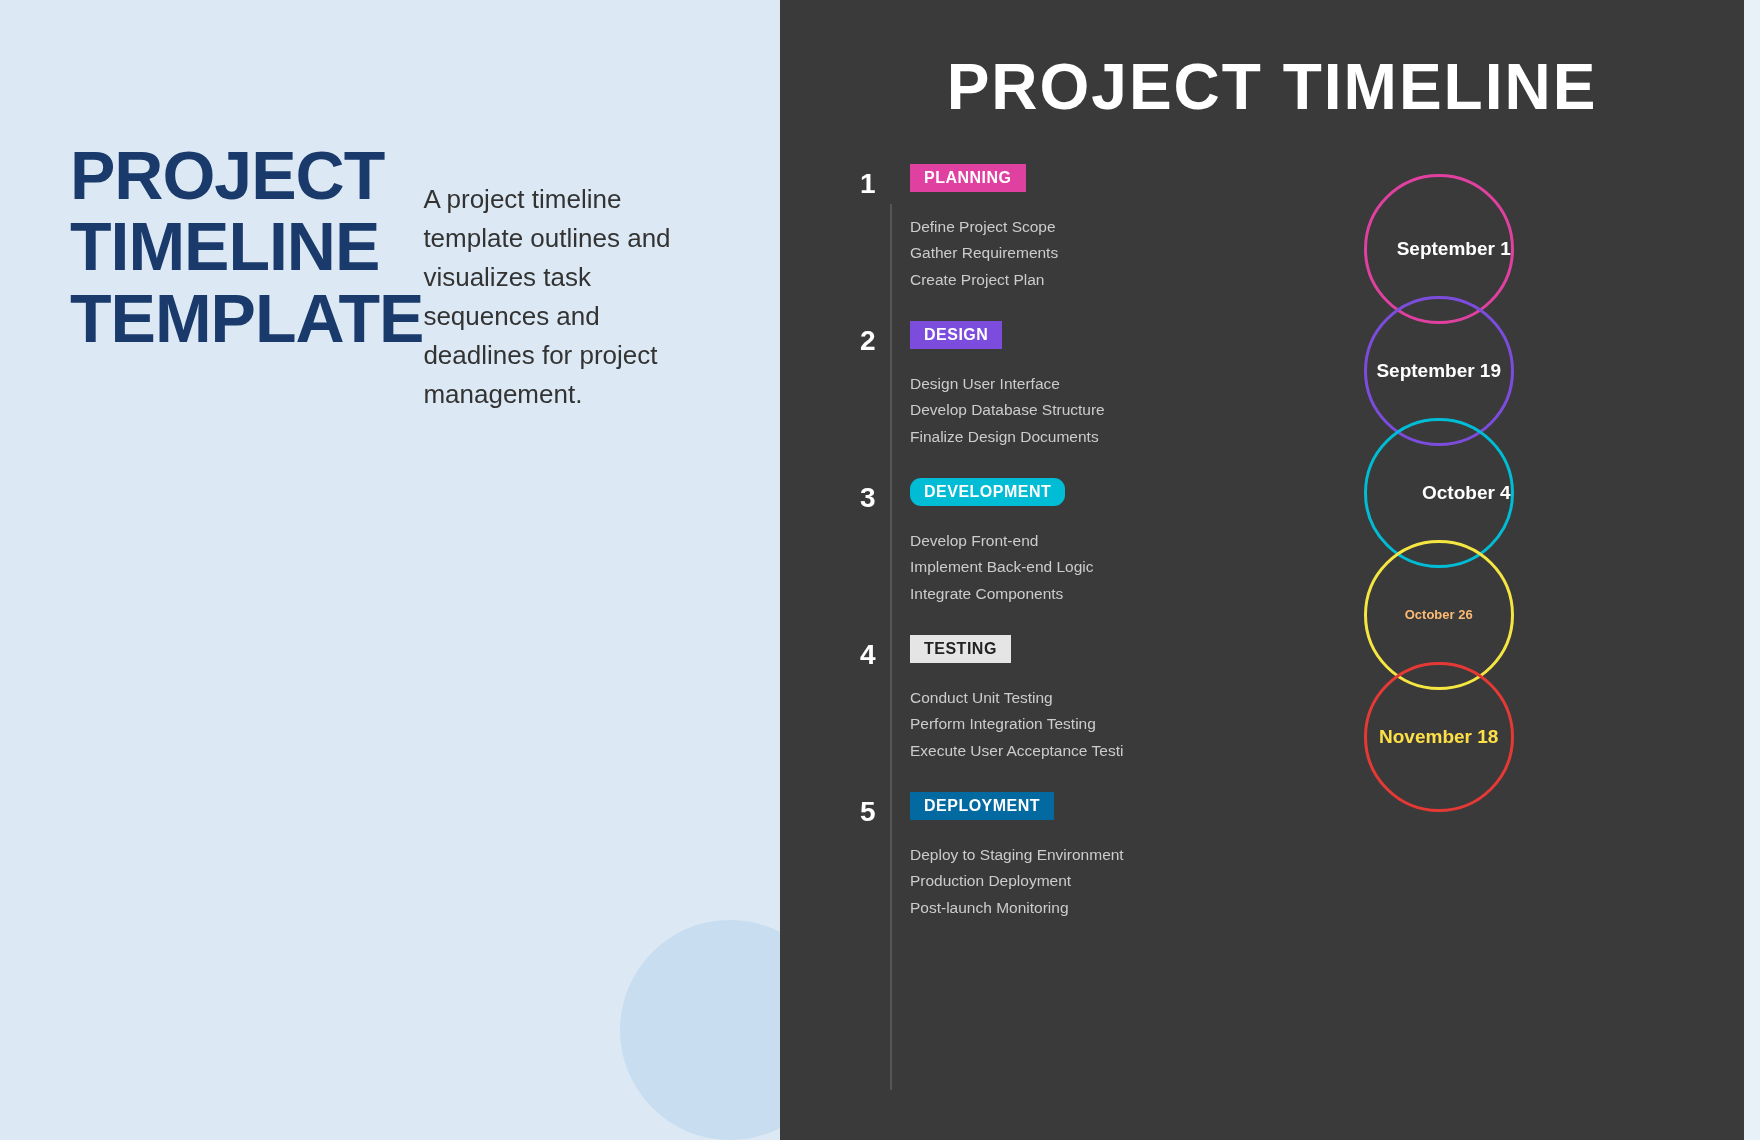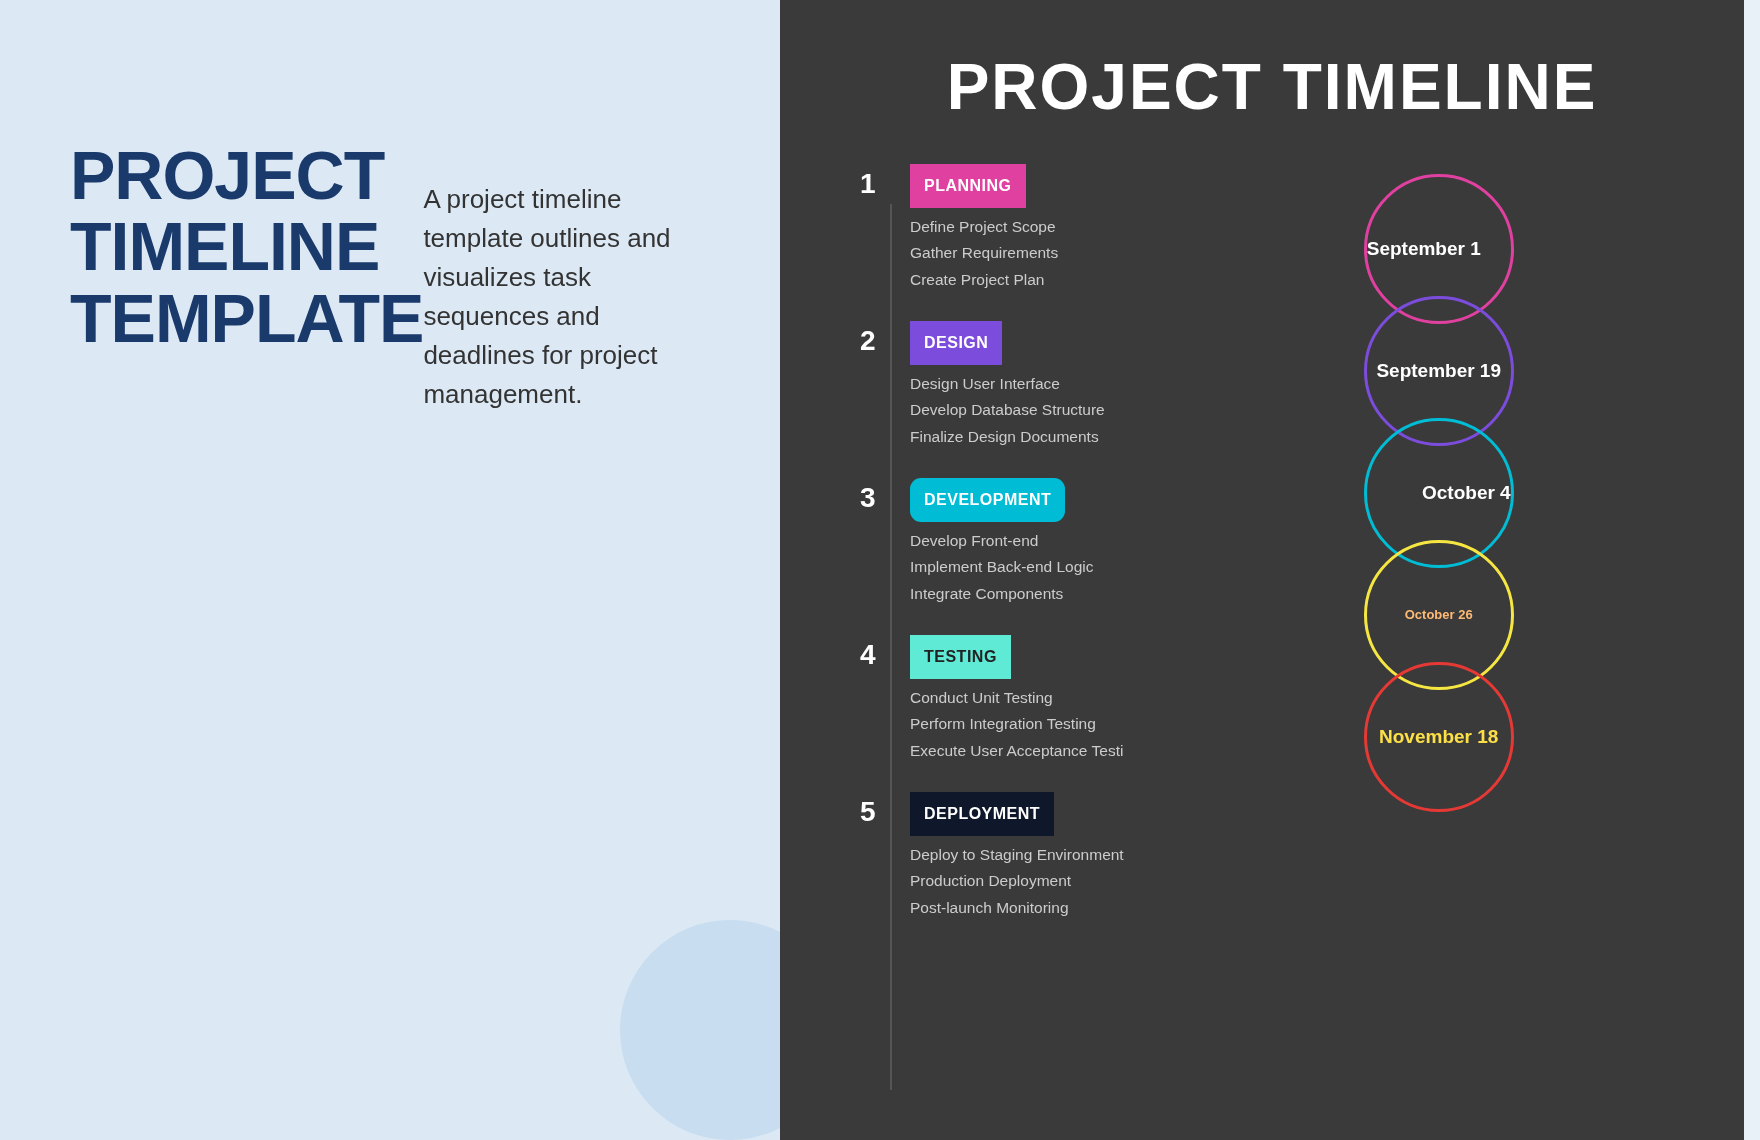"PLANNING" .phase-label { margin-bottom: 6px -> 22px; padding: 13px 14px -> 5px 14px }
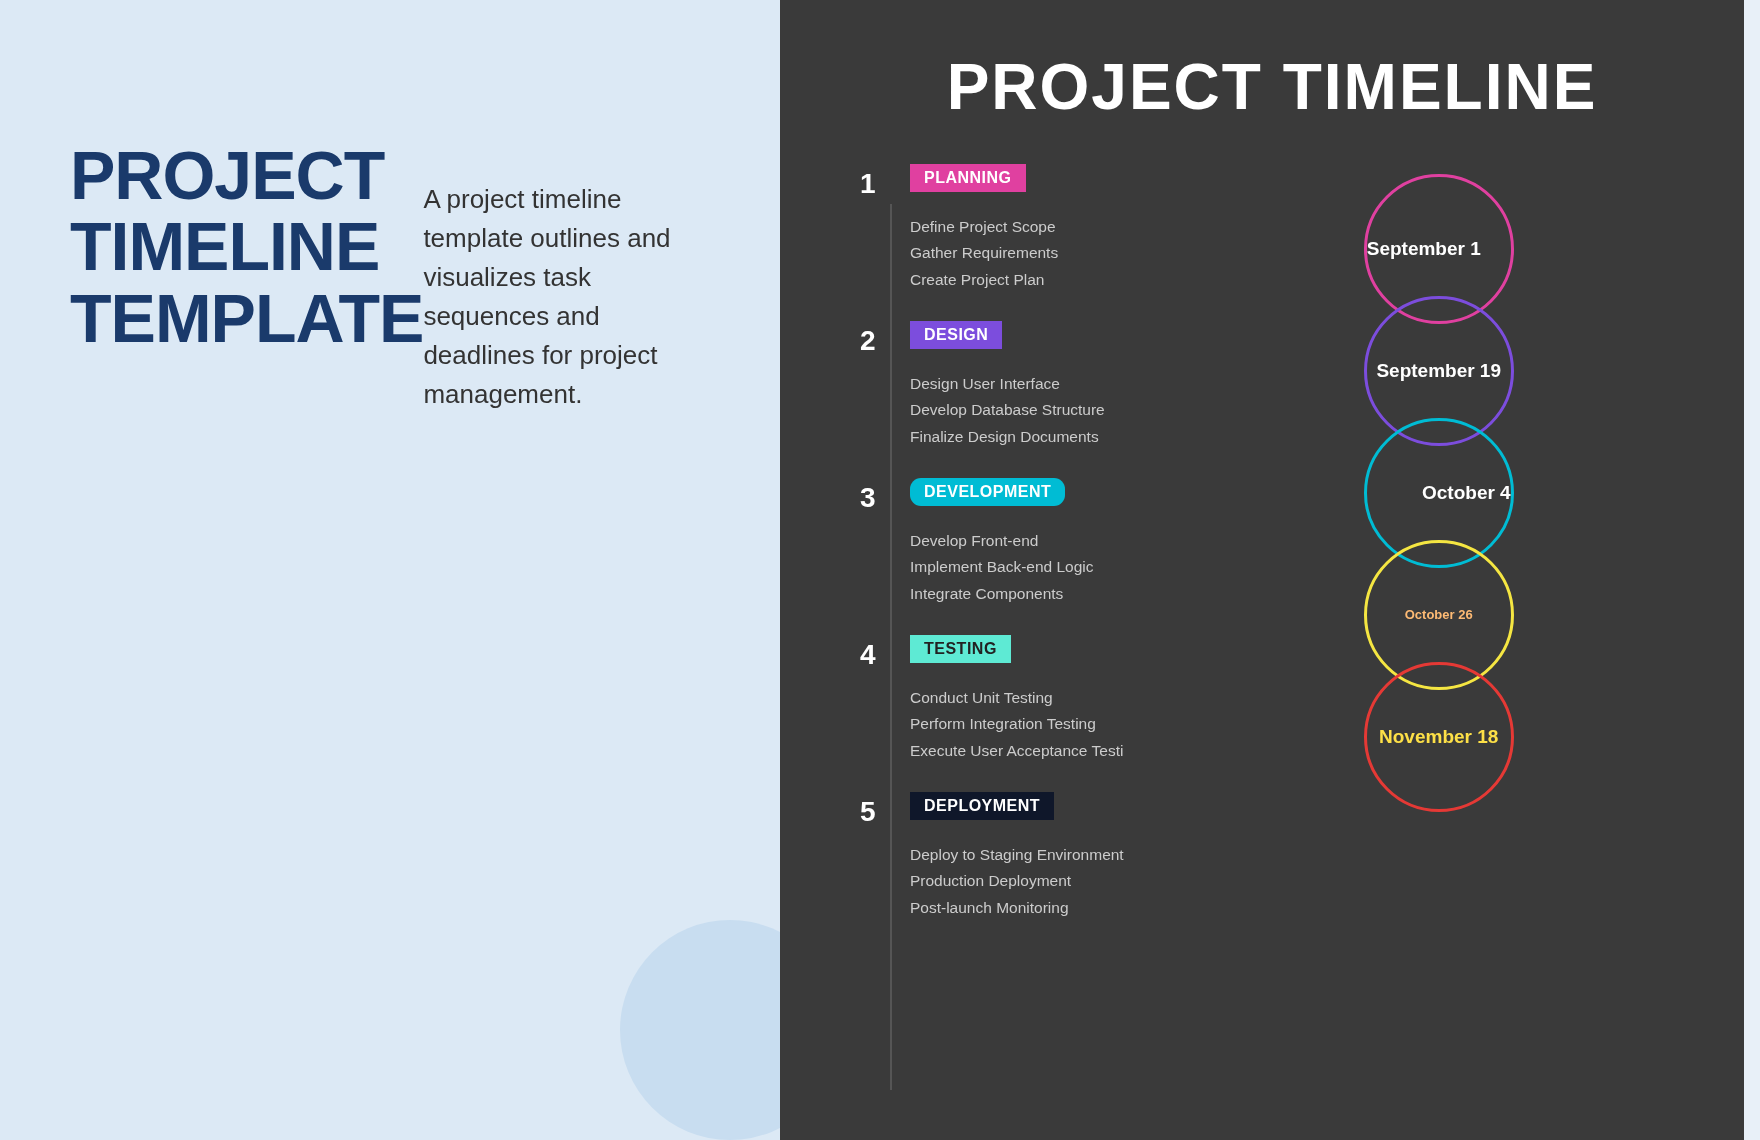"September 1" div { justify-content: flex-start -> flex-end }
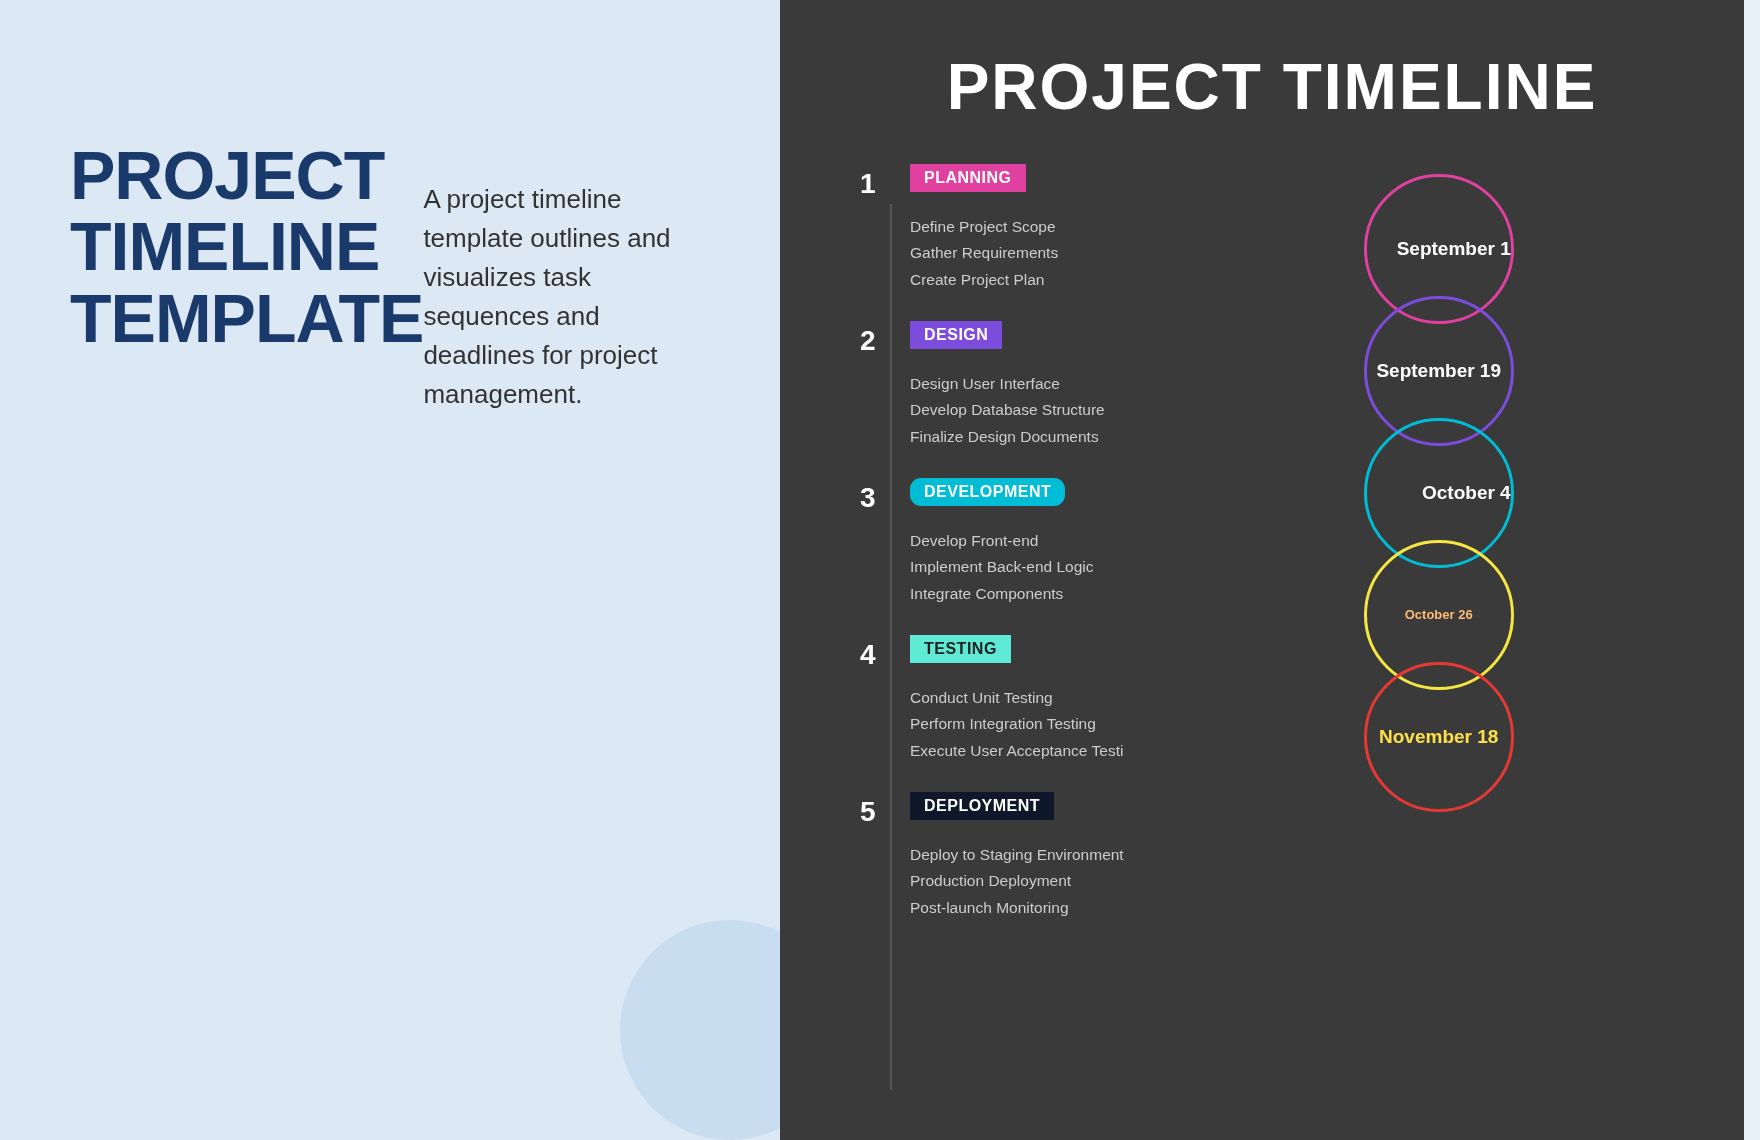"TESTING" .phase-label.testing { background: #5eead4 -> #e5e5e5 }
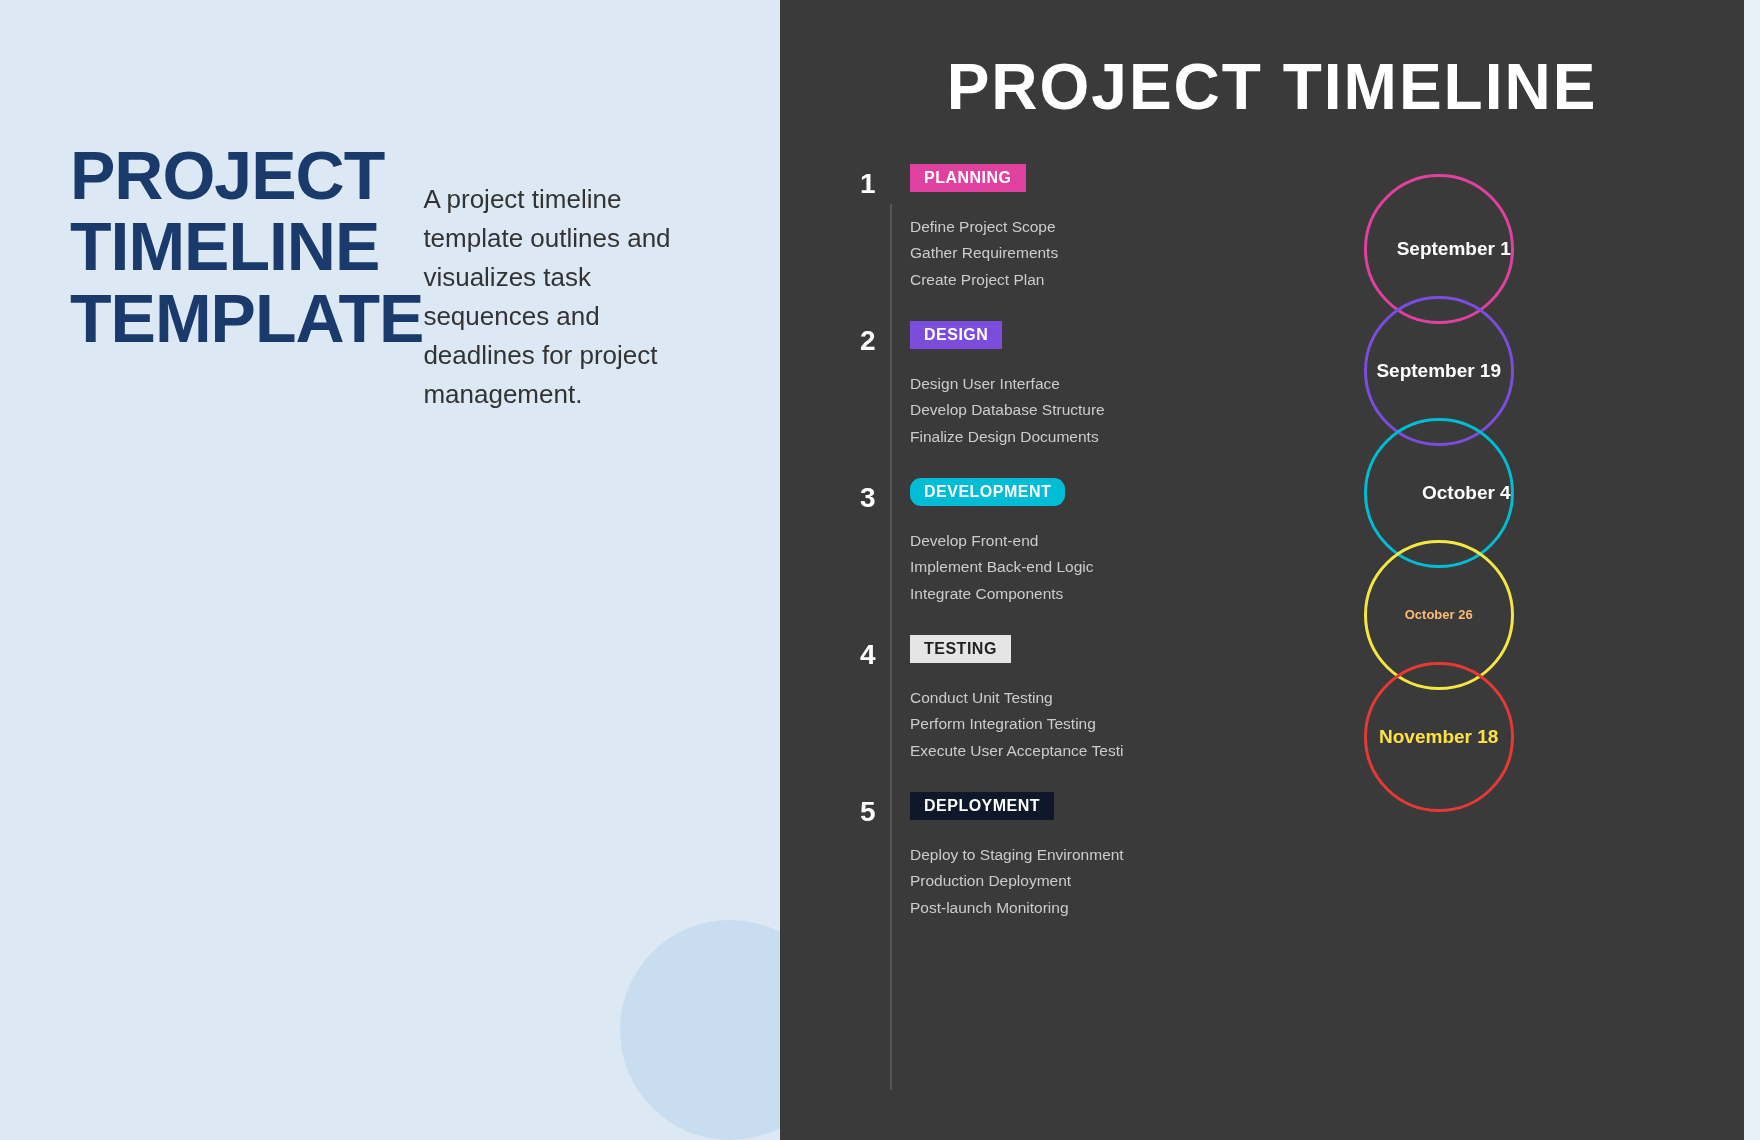"DEPLOYMENT" .phase-label.deployment { background: #0f172a -> #0369a1 }
